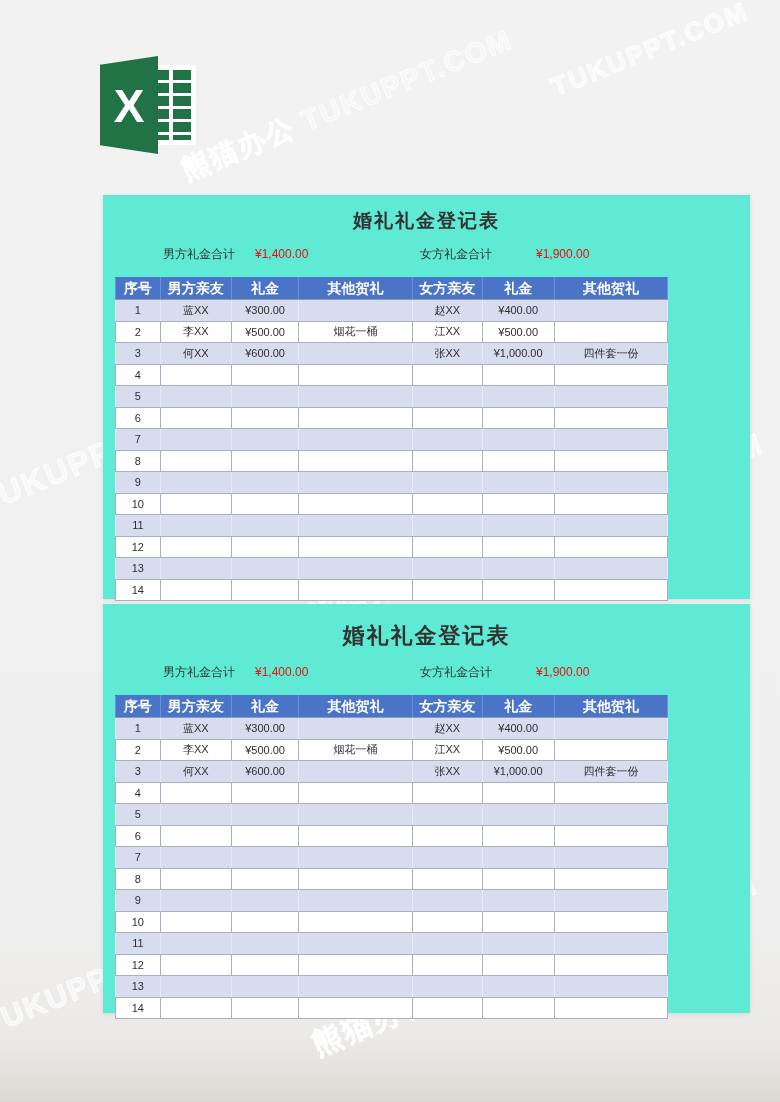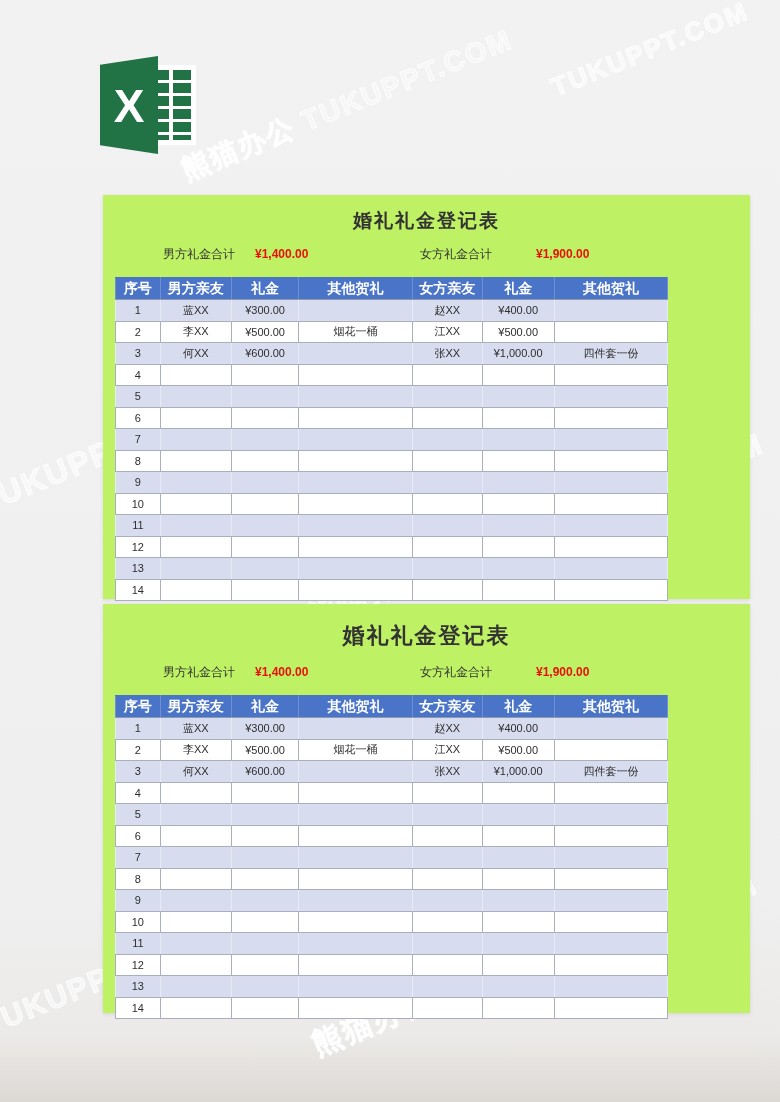"婚礼礼金登记表" .panel { background: #bef264 -> #5eead4 }
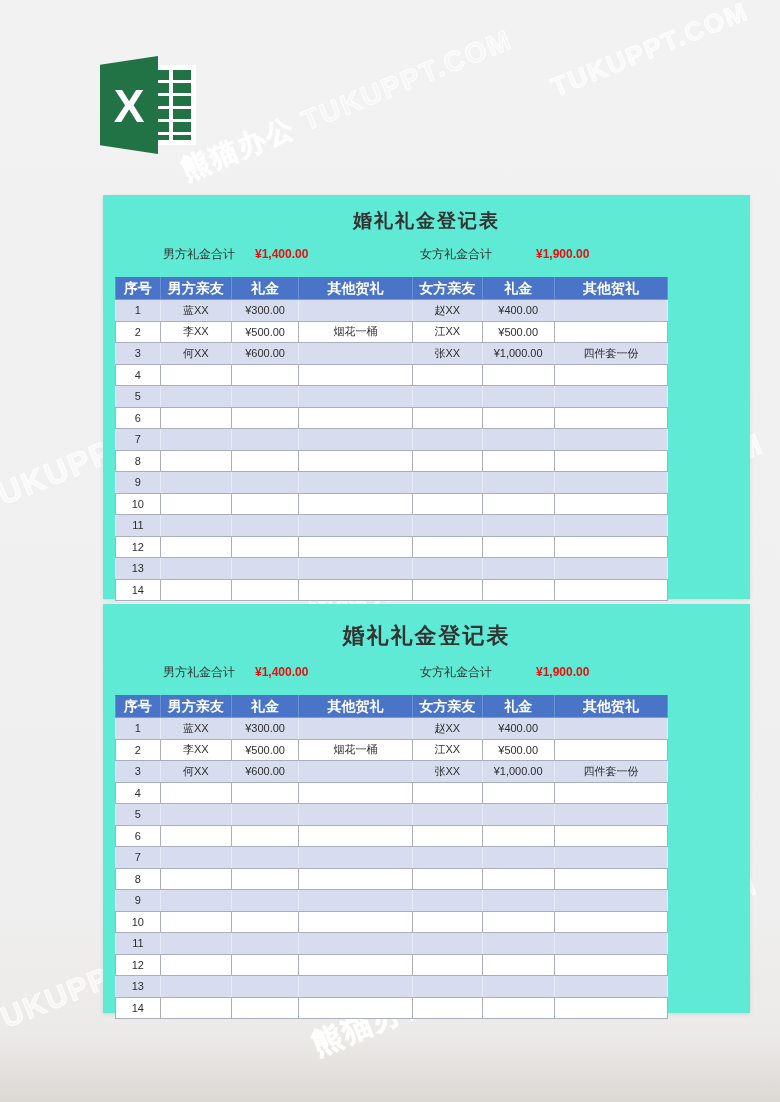"¥1,400.00" .tgroup .tval { font-weight: 700 -> 400 }
